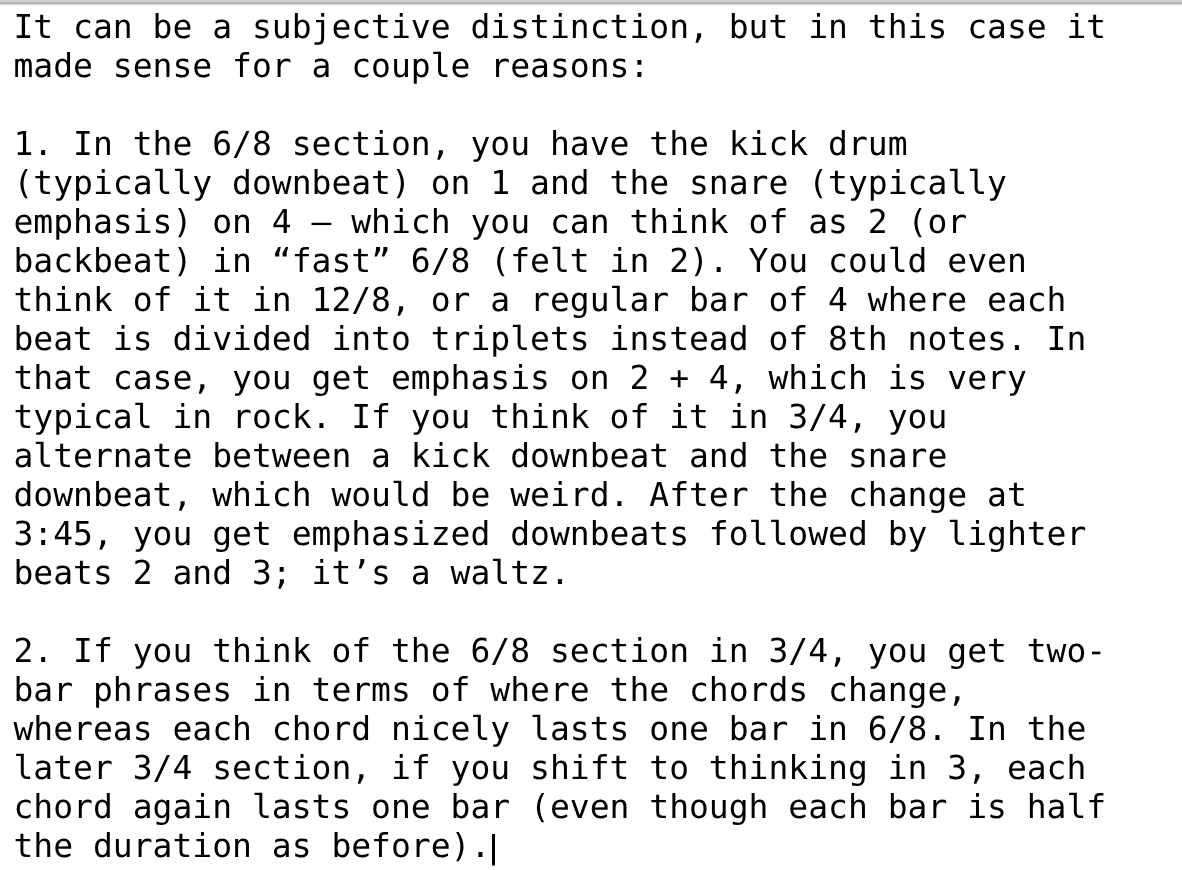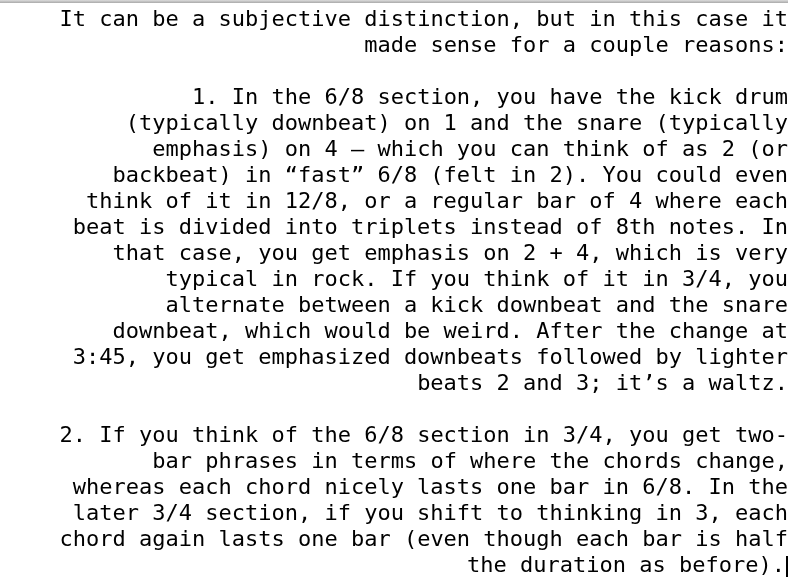"It can be a subjective" .line { text-align: right -> none }
